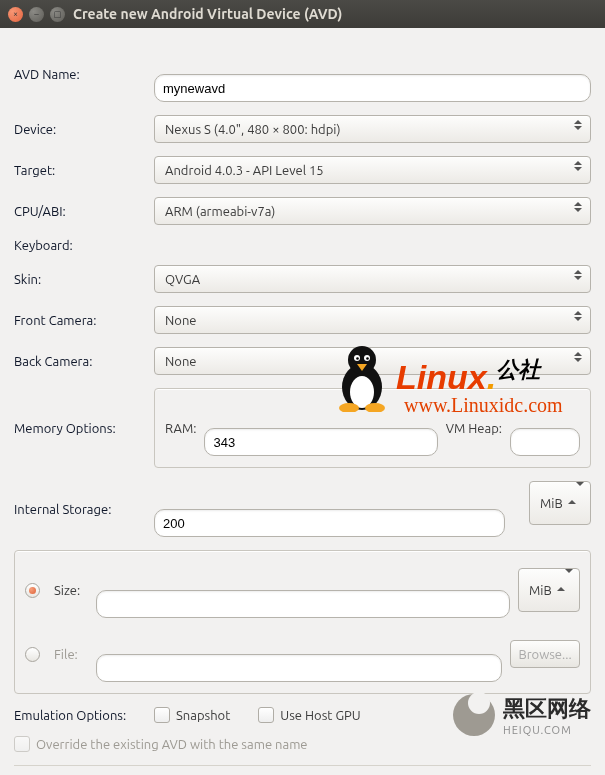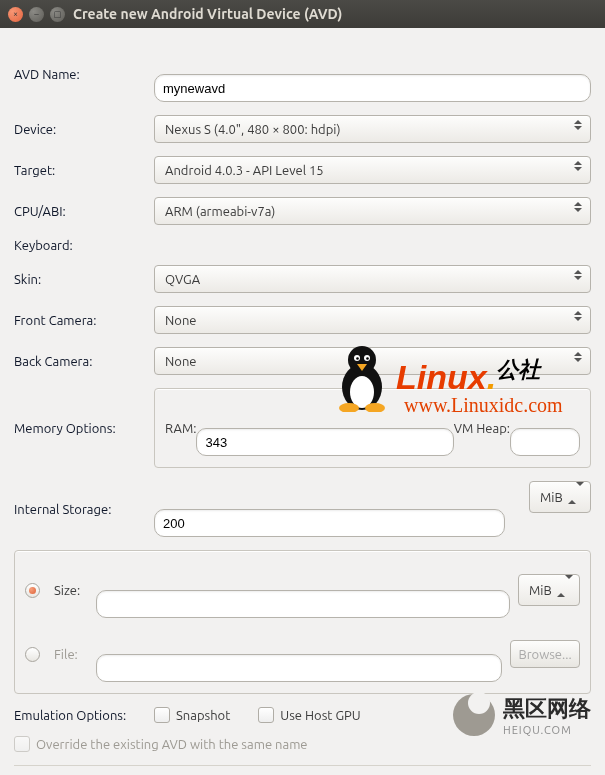"RAM:" div { gap: none -> 8px }
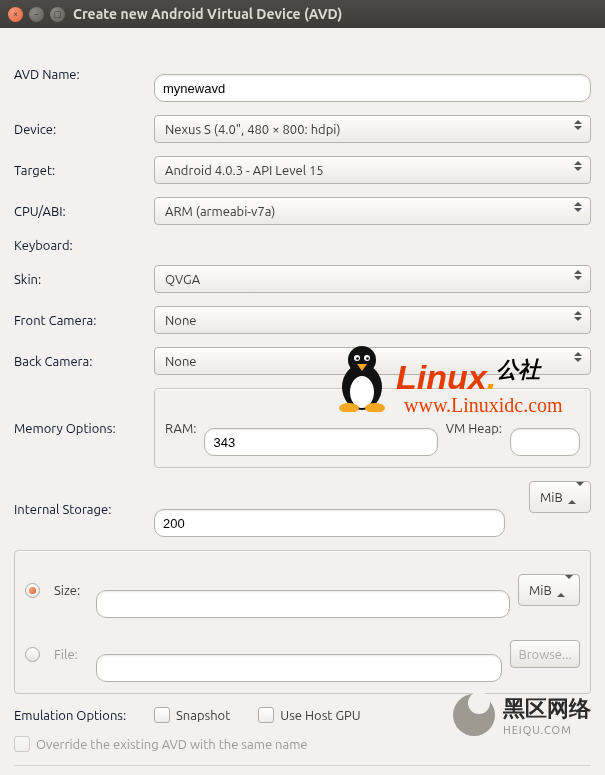"MiB" .spinner { height: 32px -> 44px }
